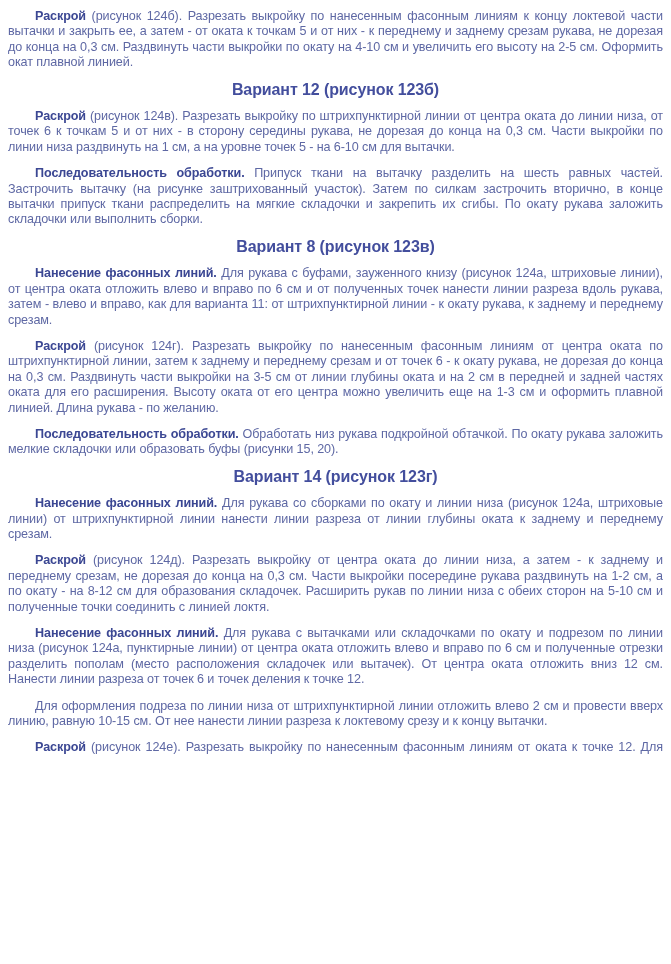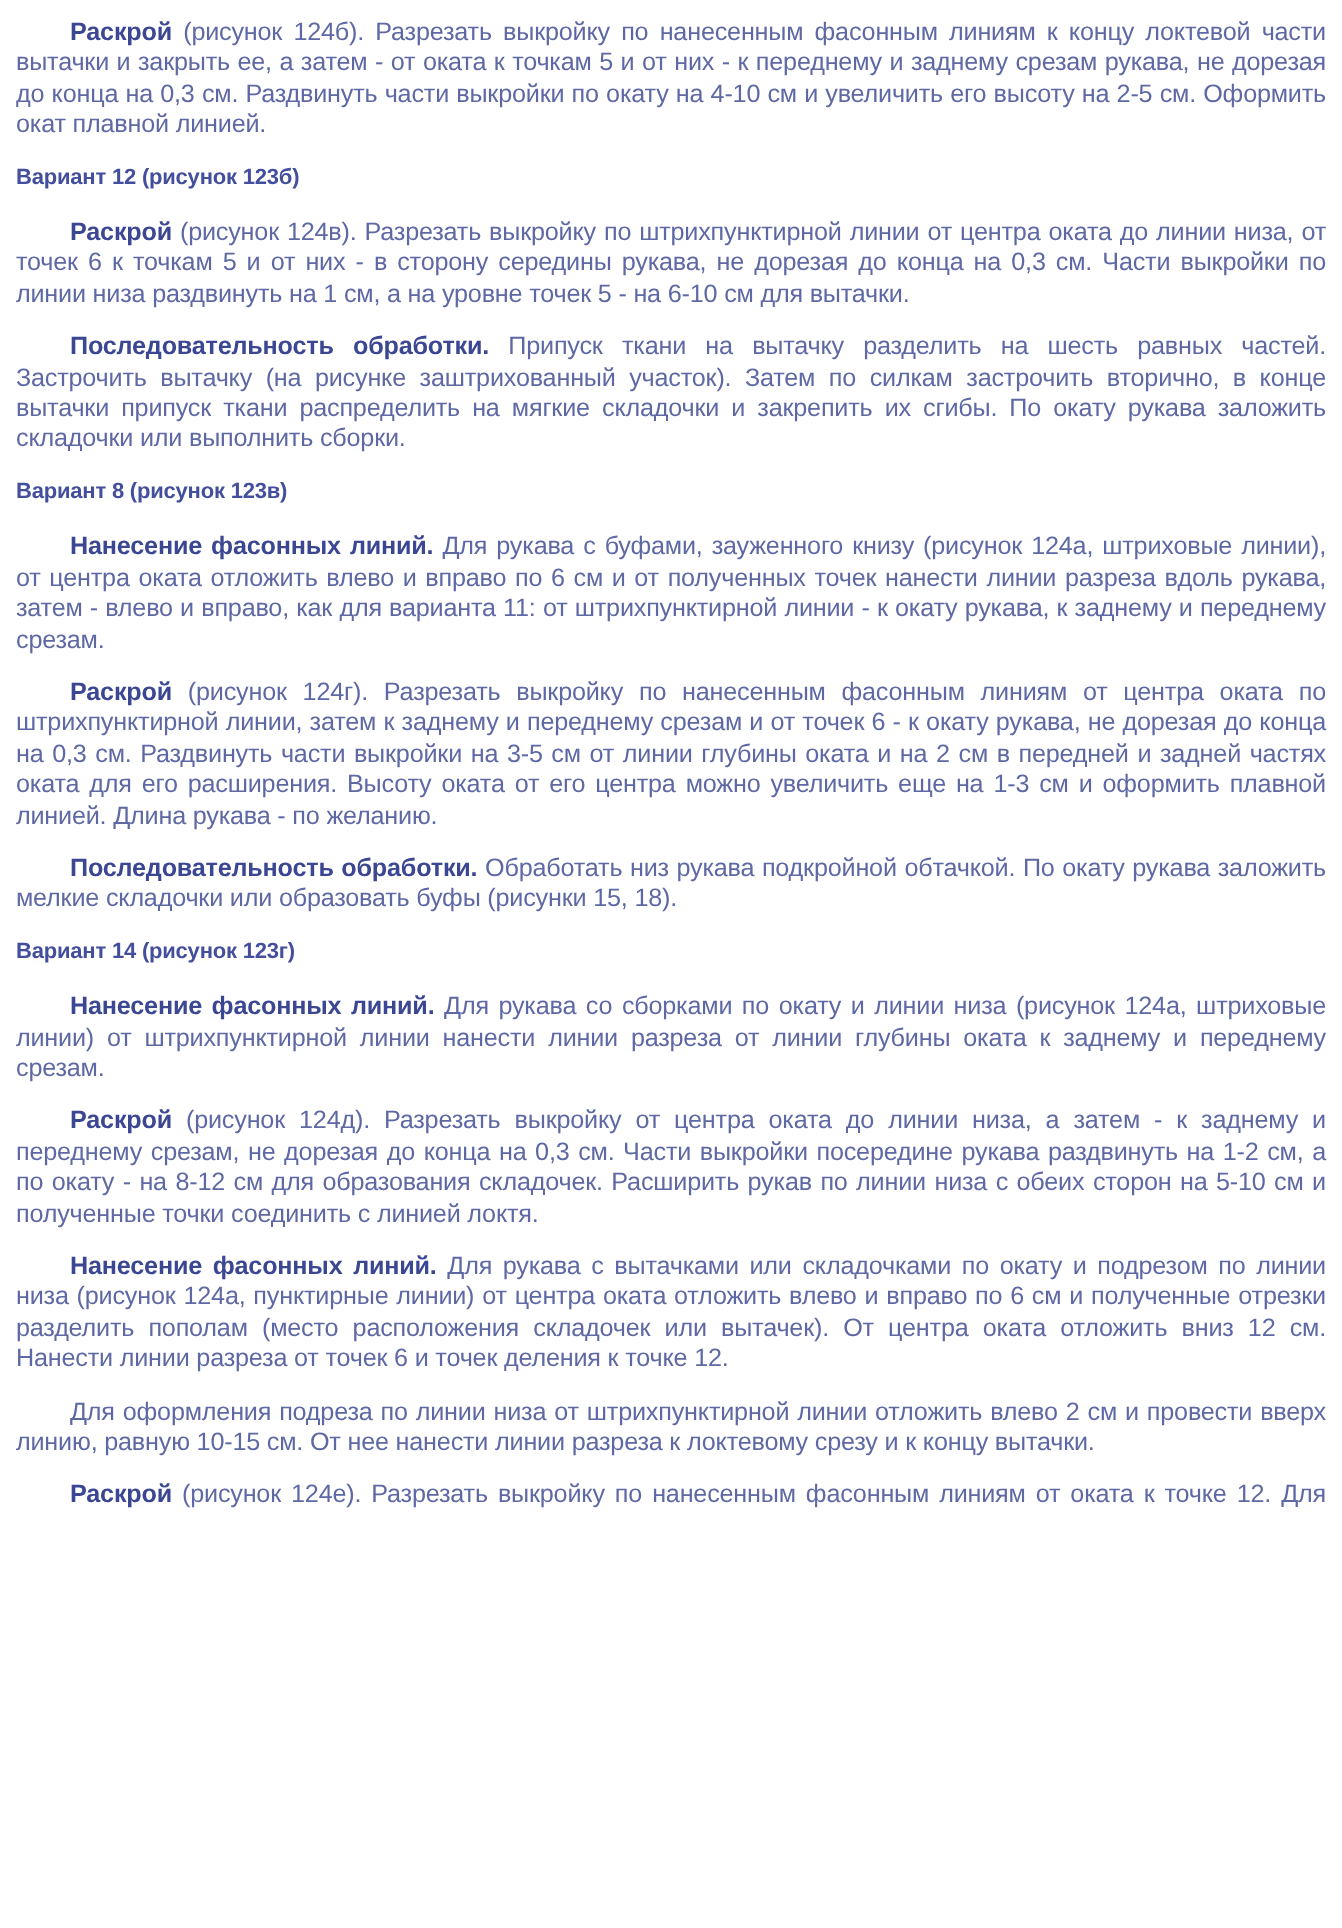"Вариант 12 (рисунок 123б)" div.variant-heading { font-size: 11px -> 16px; text-align: none -> center }
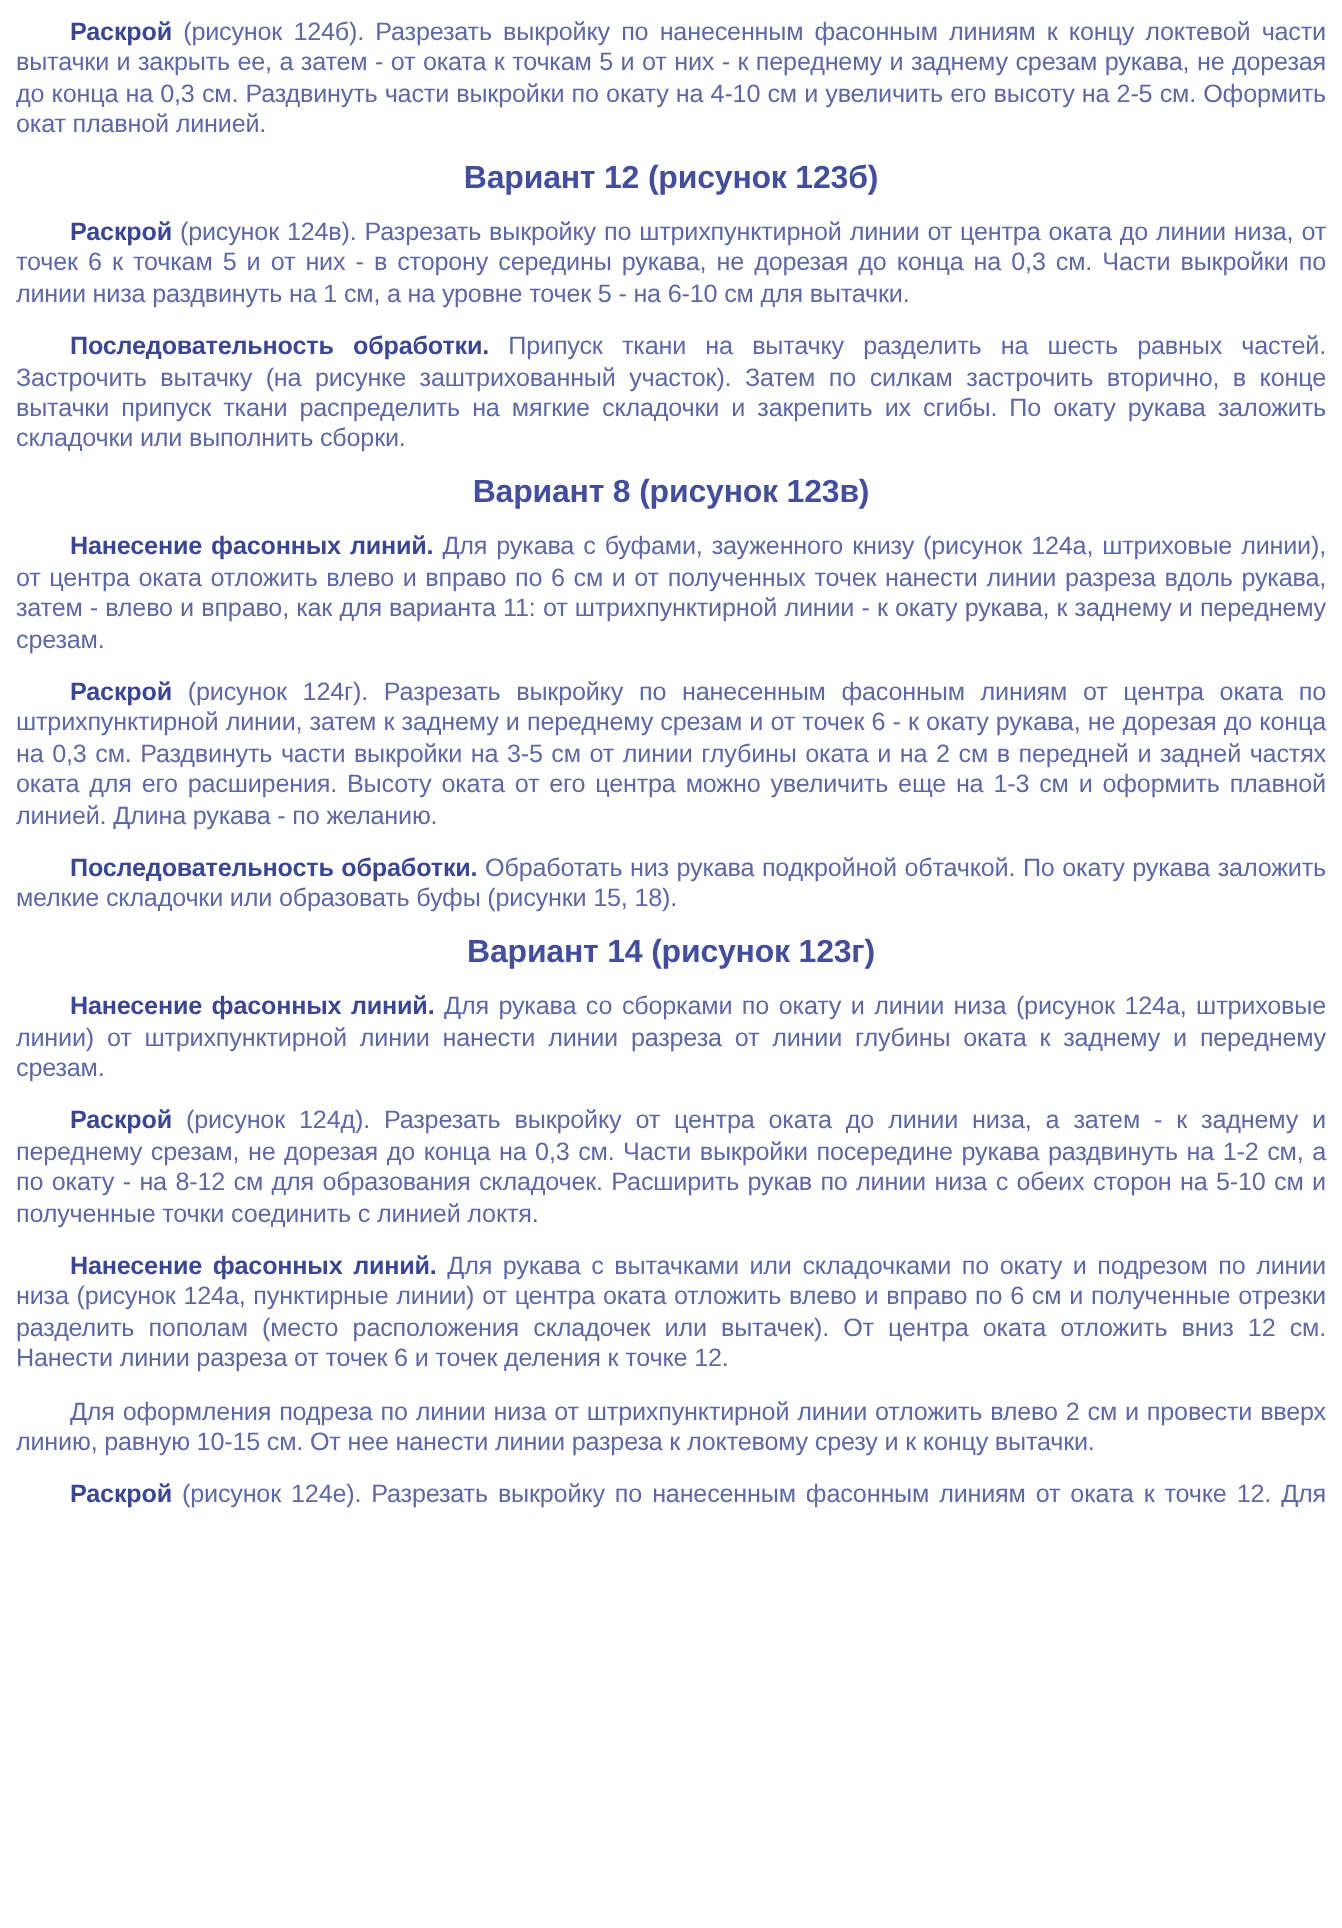"Обработать низ рукава подкройной" span { text: 18 -> 20 }
